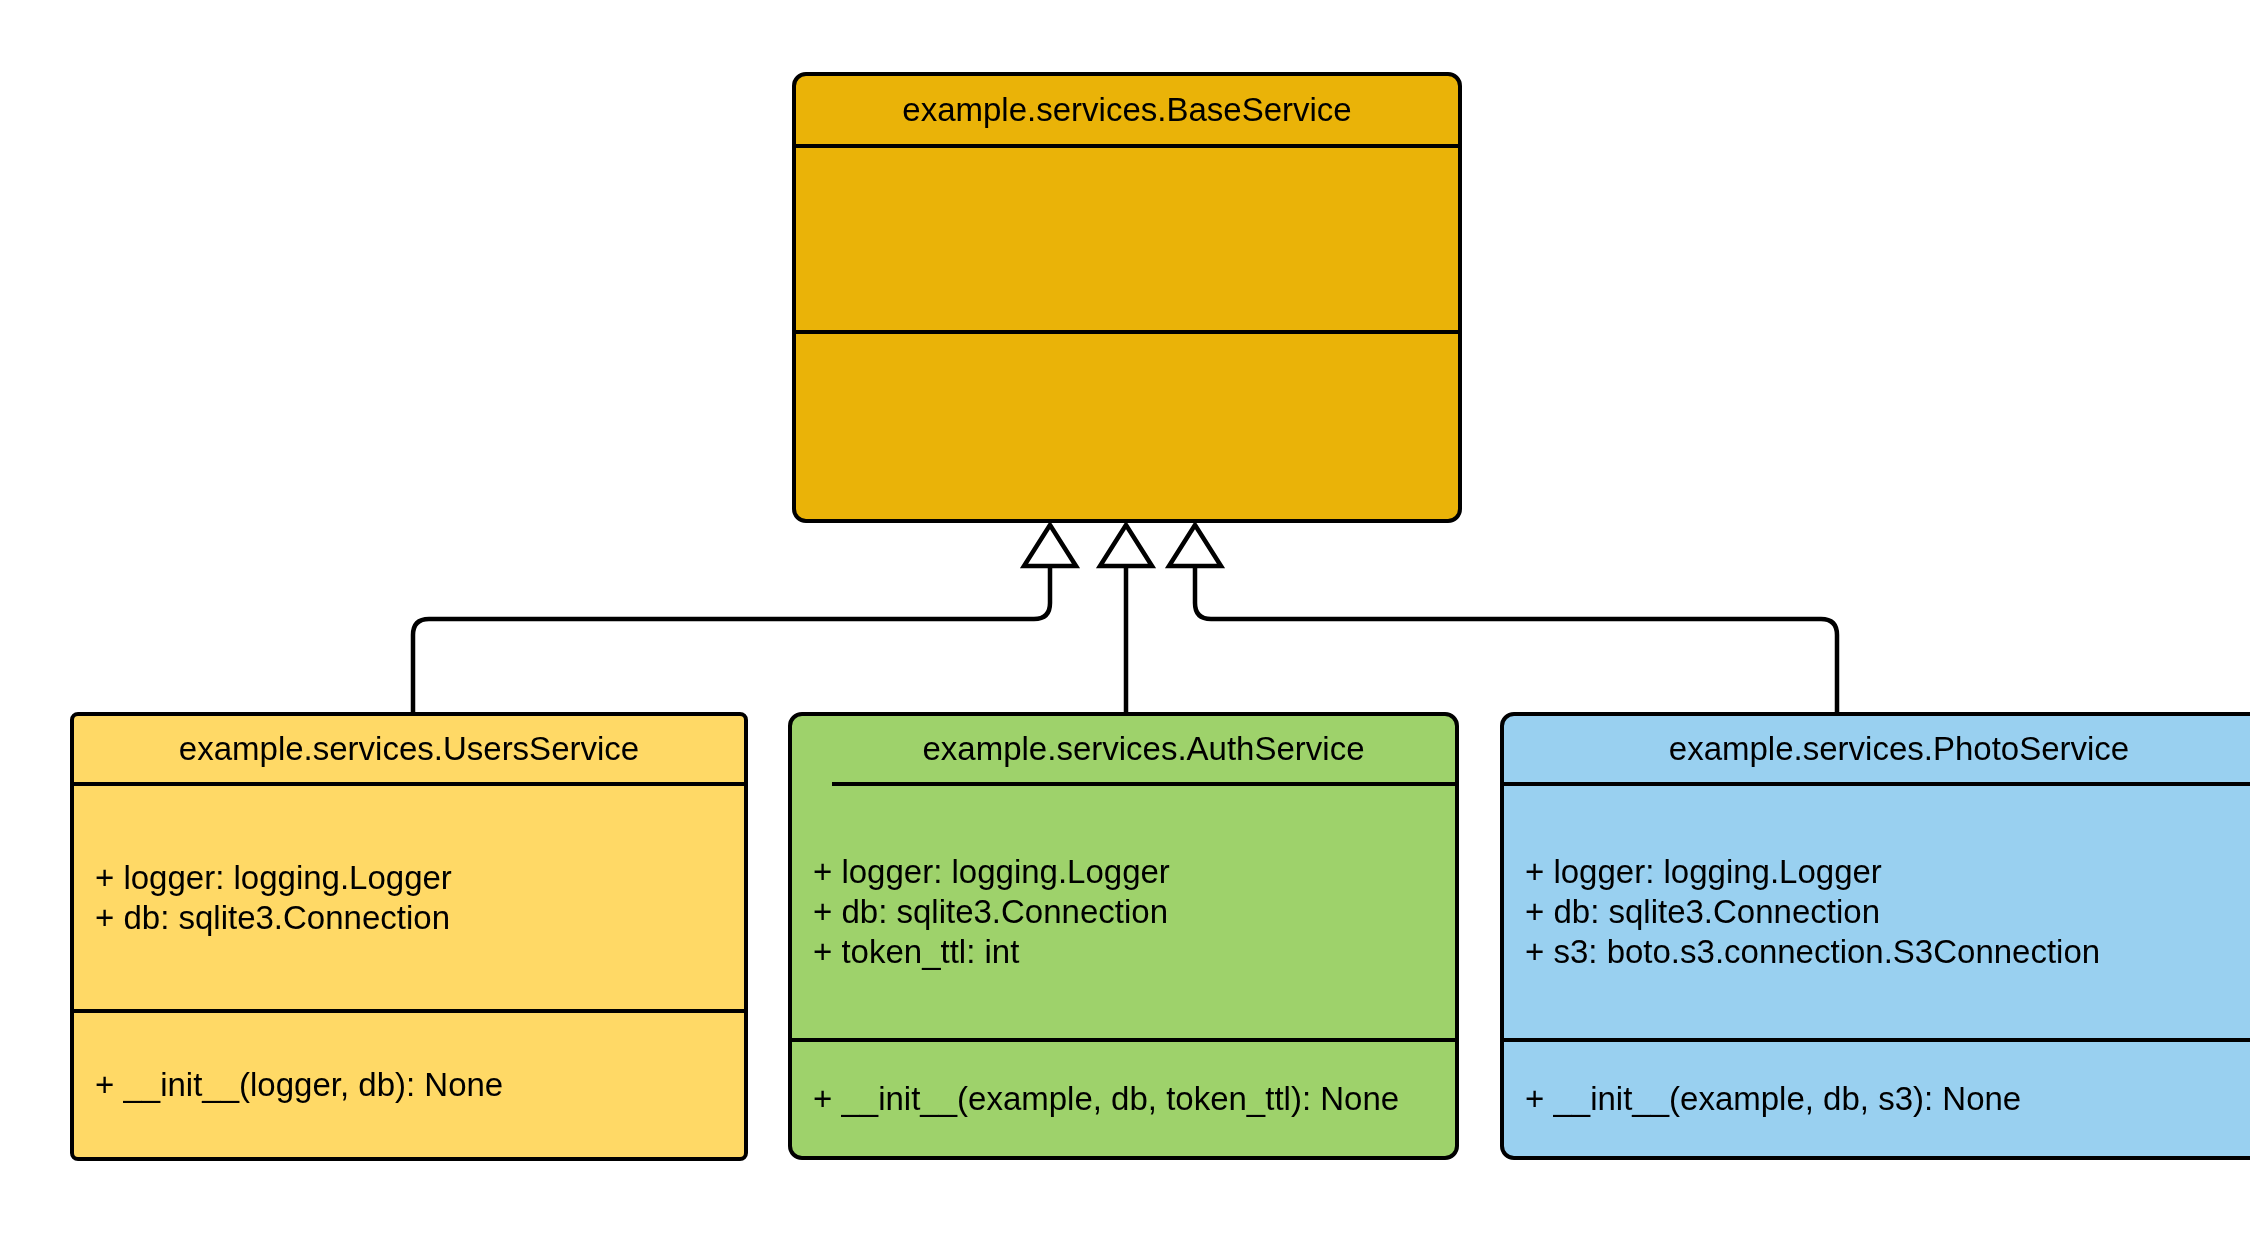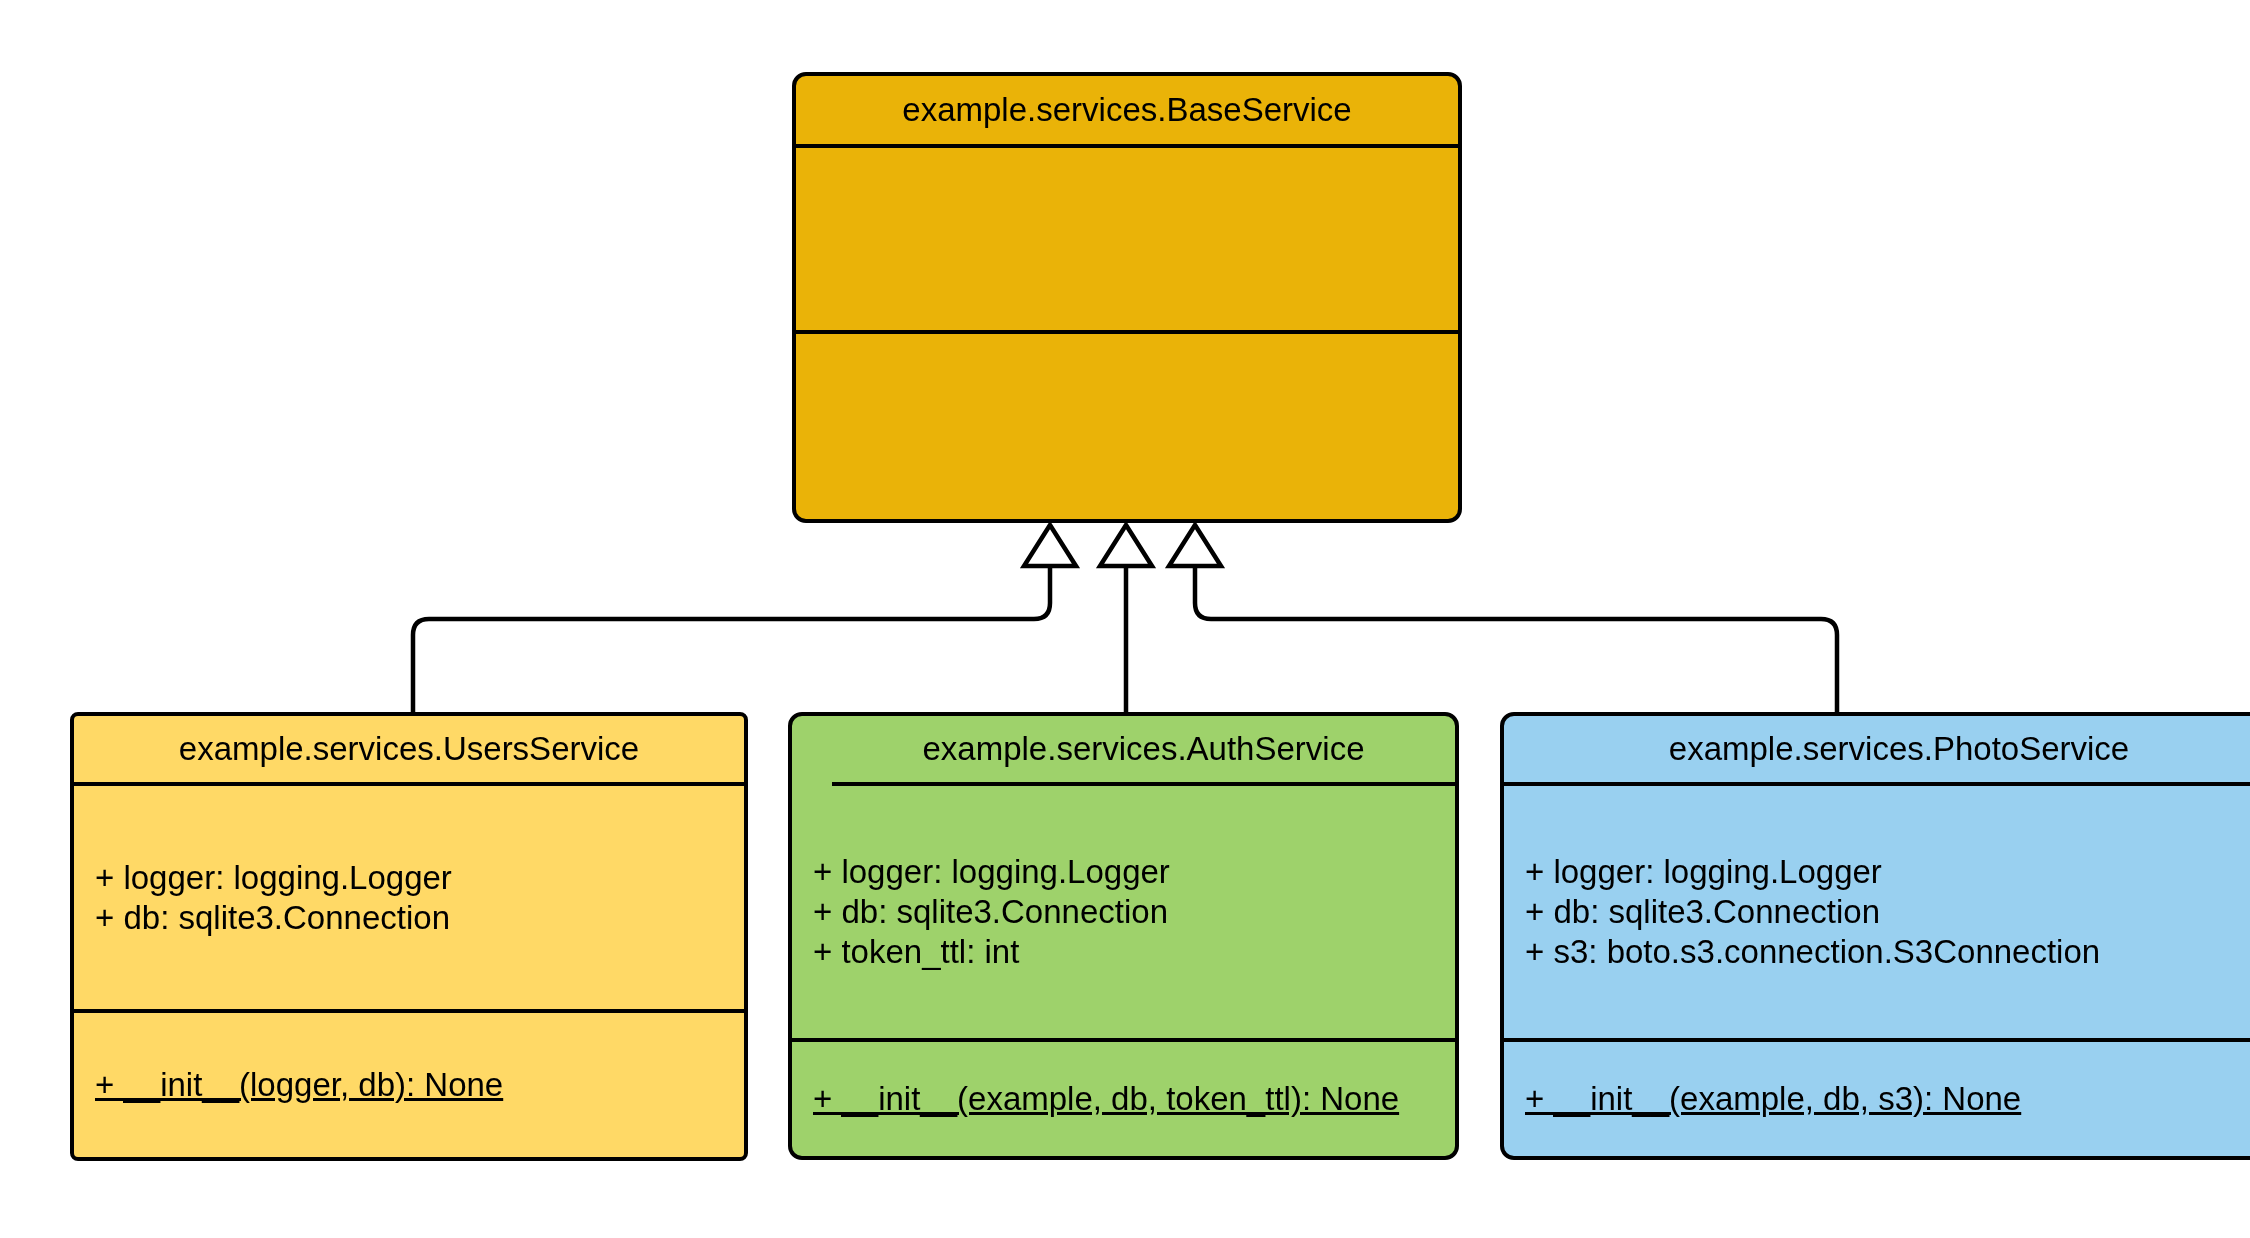"+ __init__(logger, db): None" .methods { text-decoration: underline -> none }
